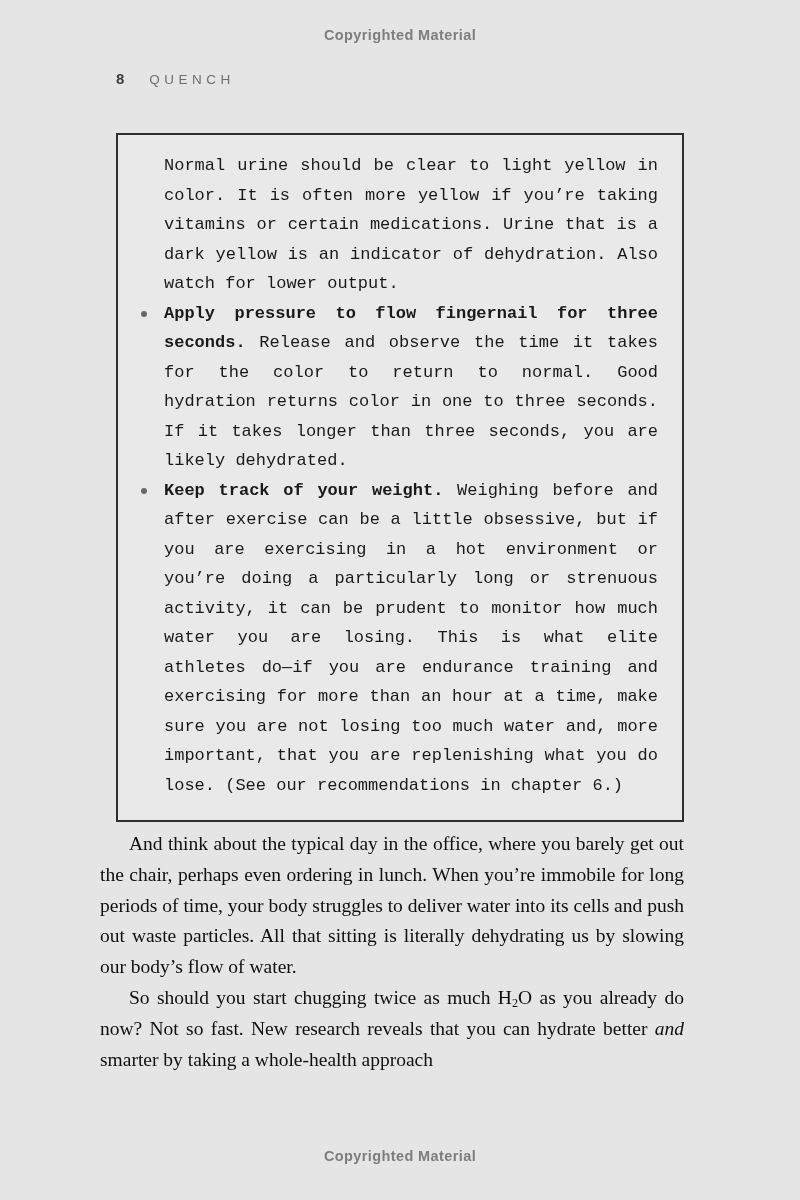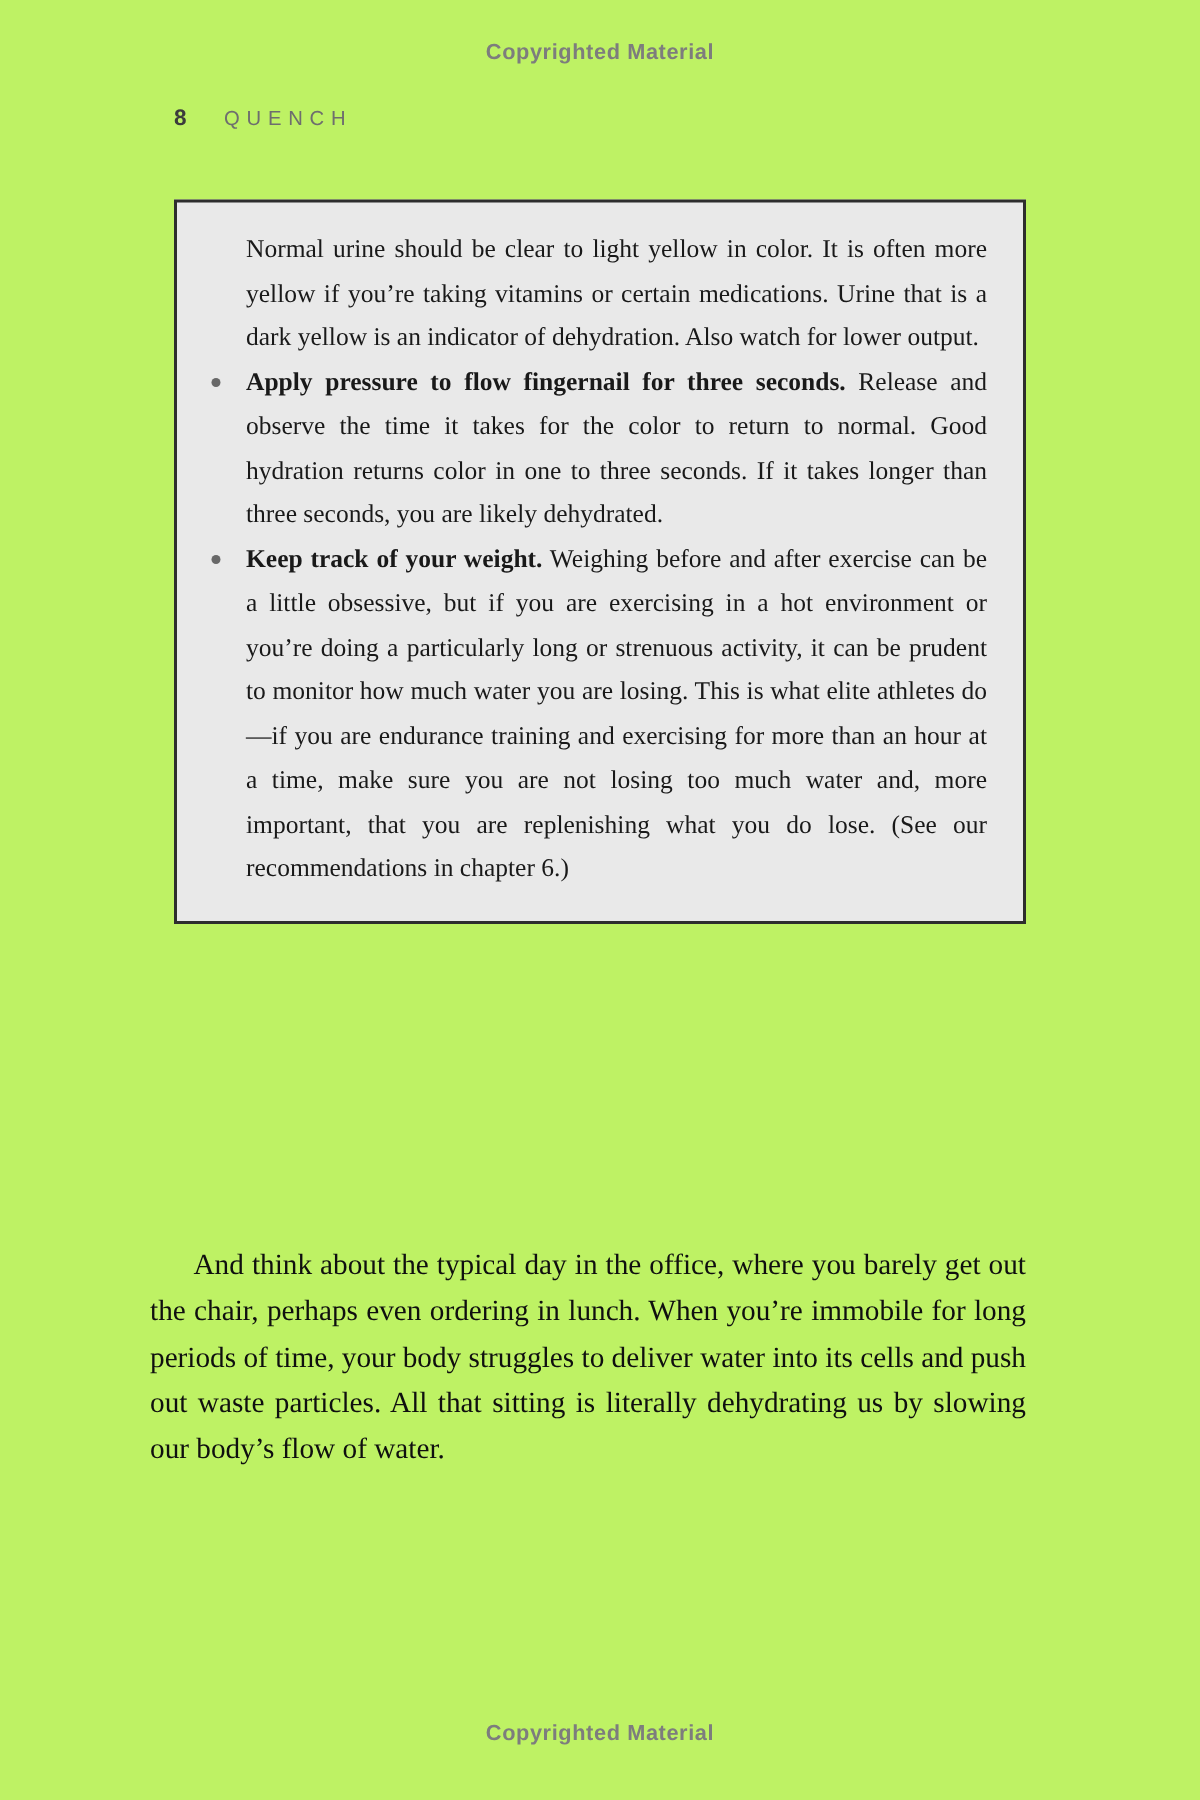"Copyrighted Material" .page { background: #bef264 -> #e5e5e5 }
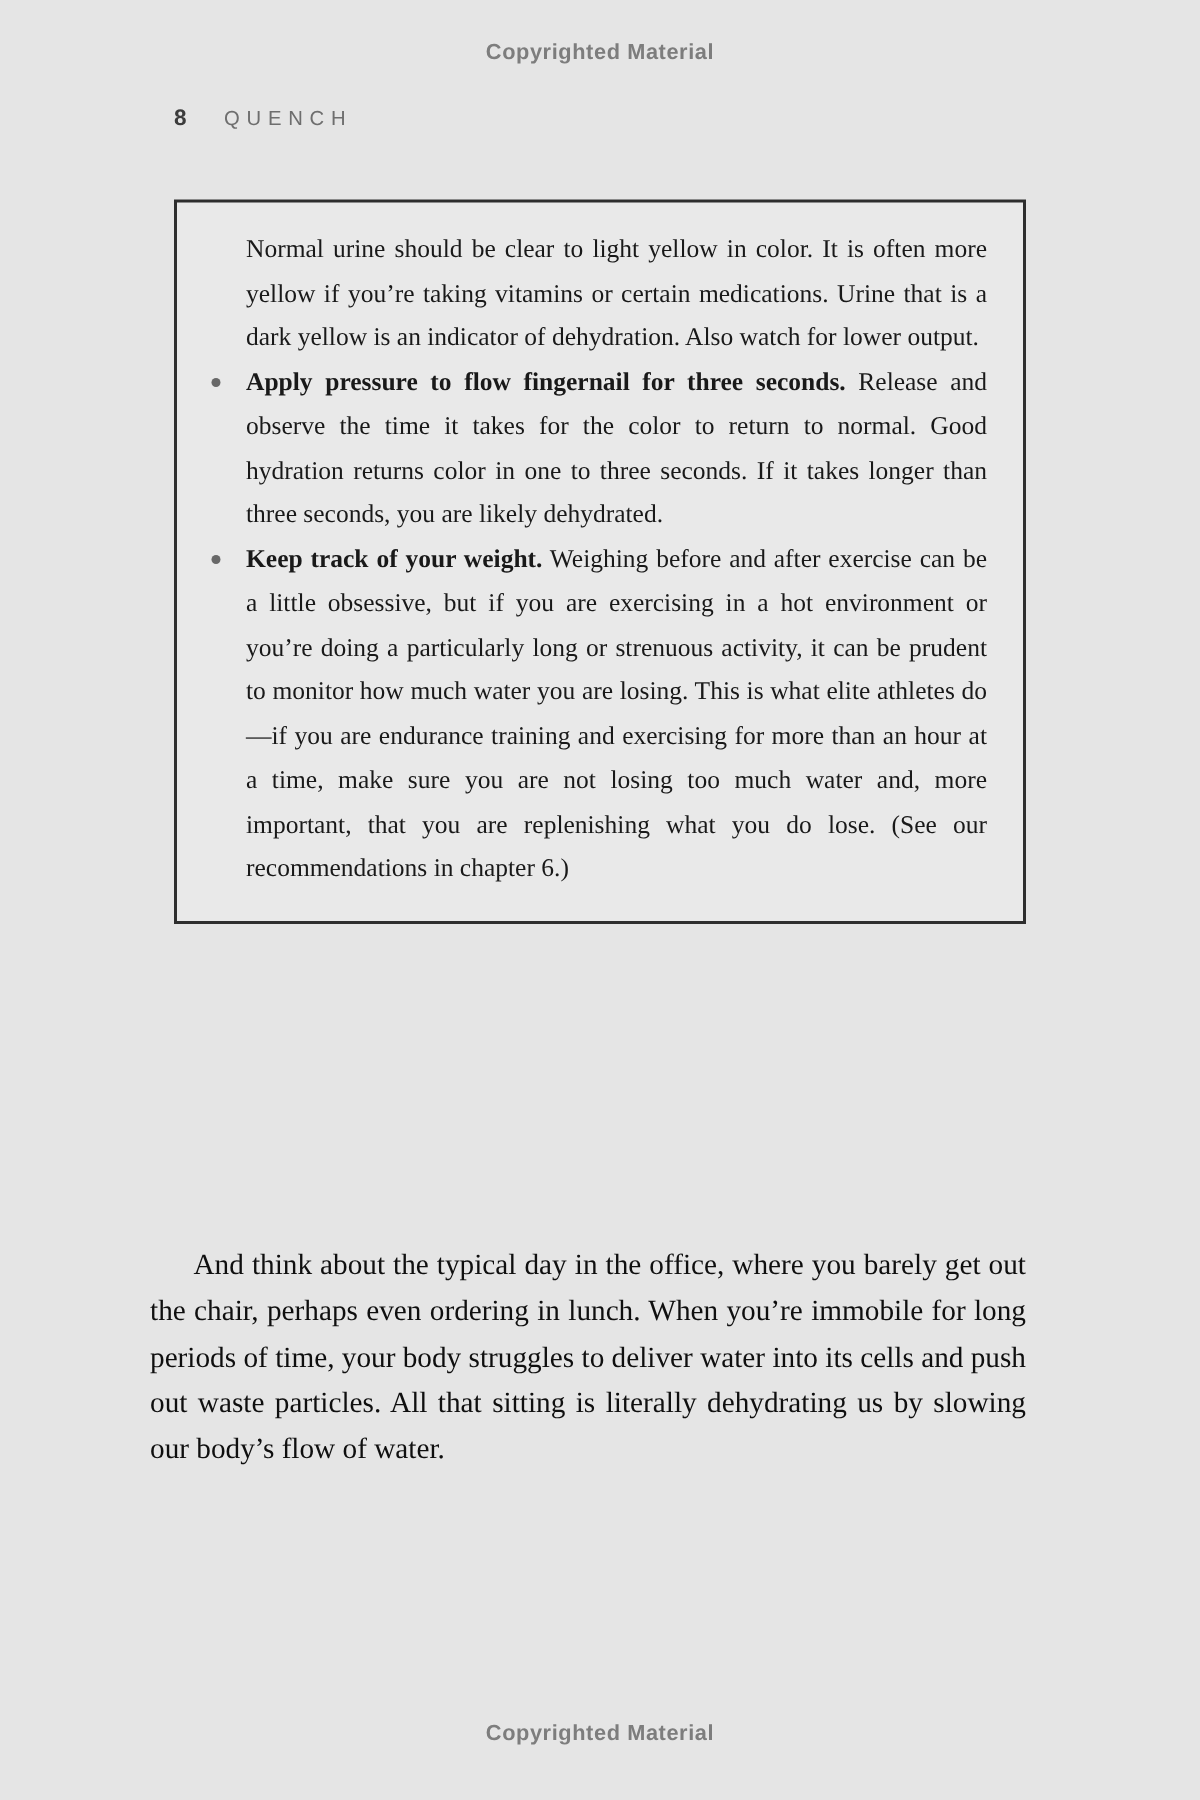"Normal urine should be clear" .callout { font-family: Liberation Serif, serif -> Liberation Mono, monospace }
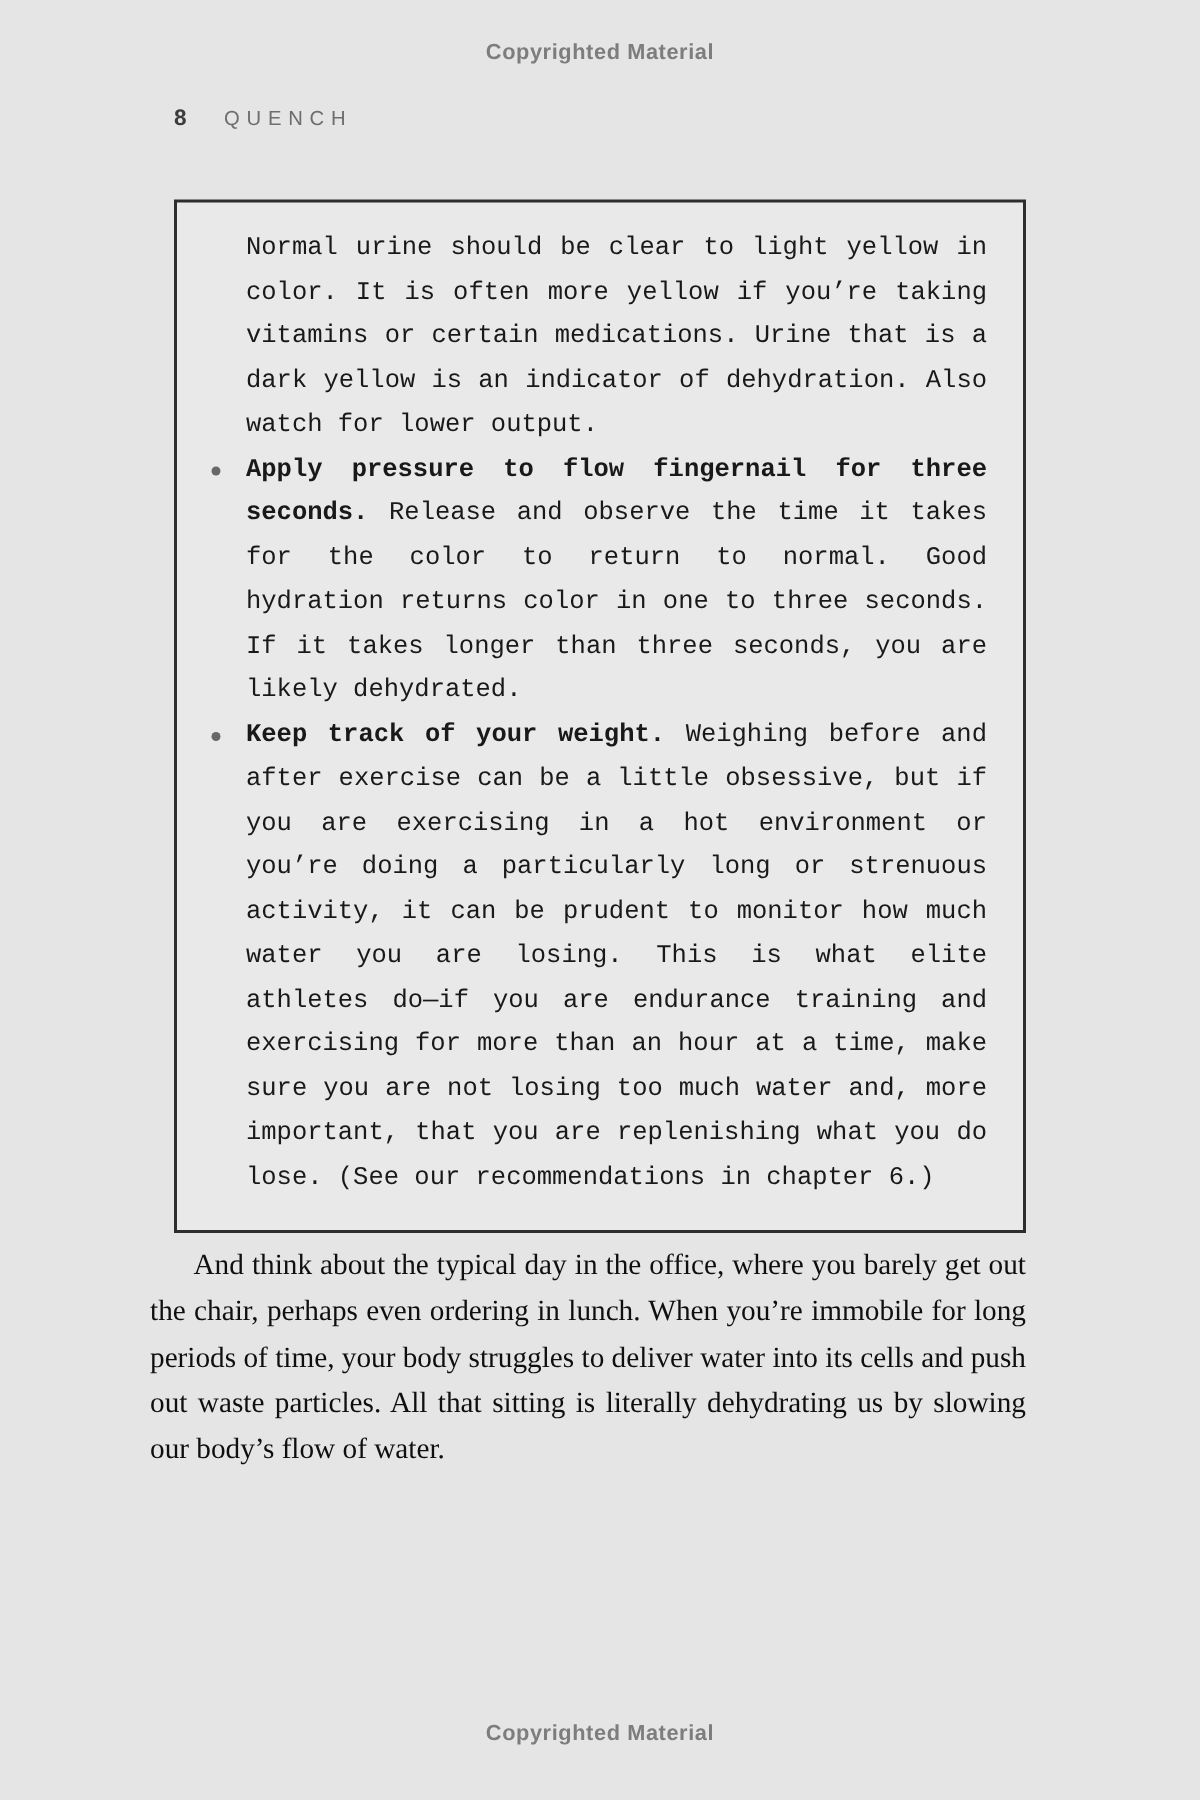"So should you start chugging" p { html: none -> <p><span>So should you start chugging twice as much H</span><sub>2</sub><span>O as you already do now? Not so fast. New research reveals that you can hydrate better </span><span>and</span><span> smarter by taking a whole-health approach</span></p> }
